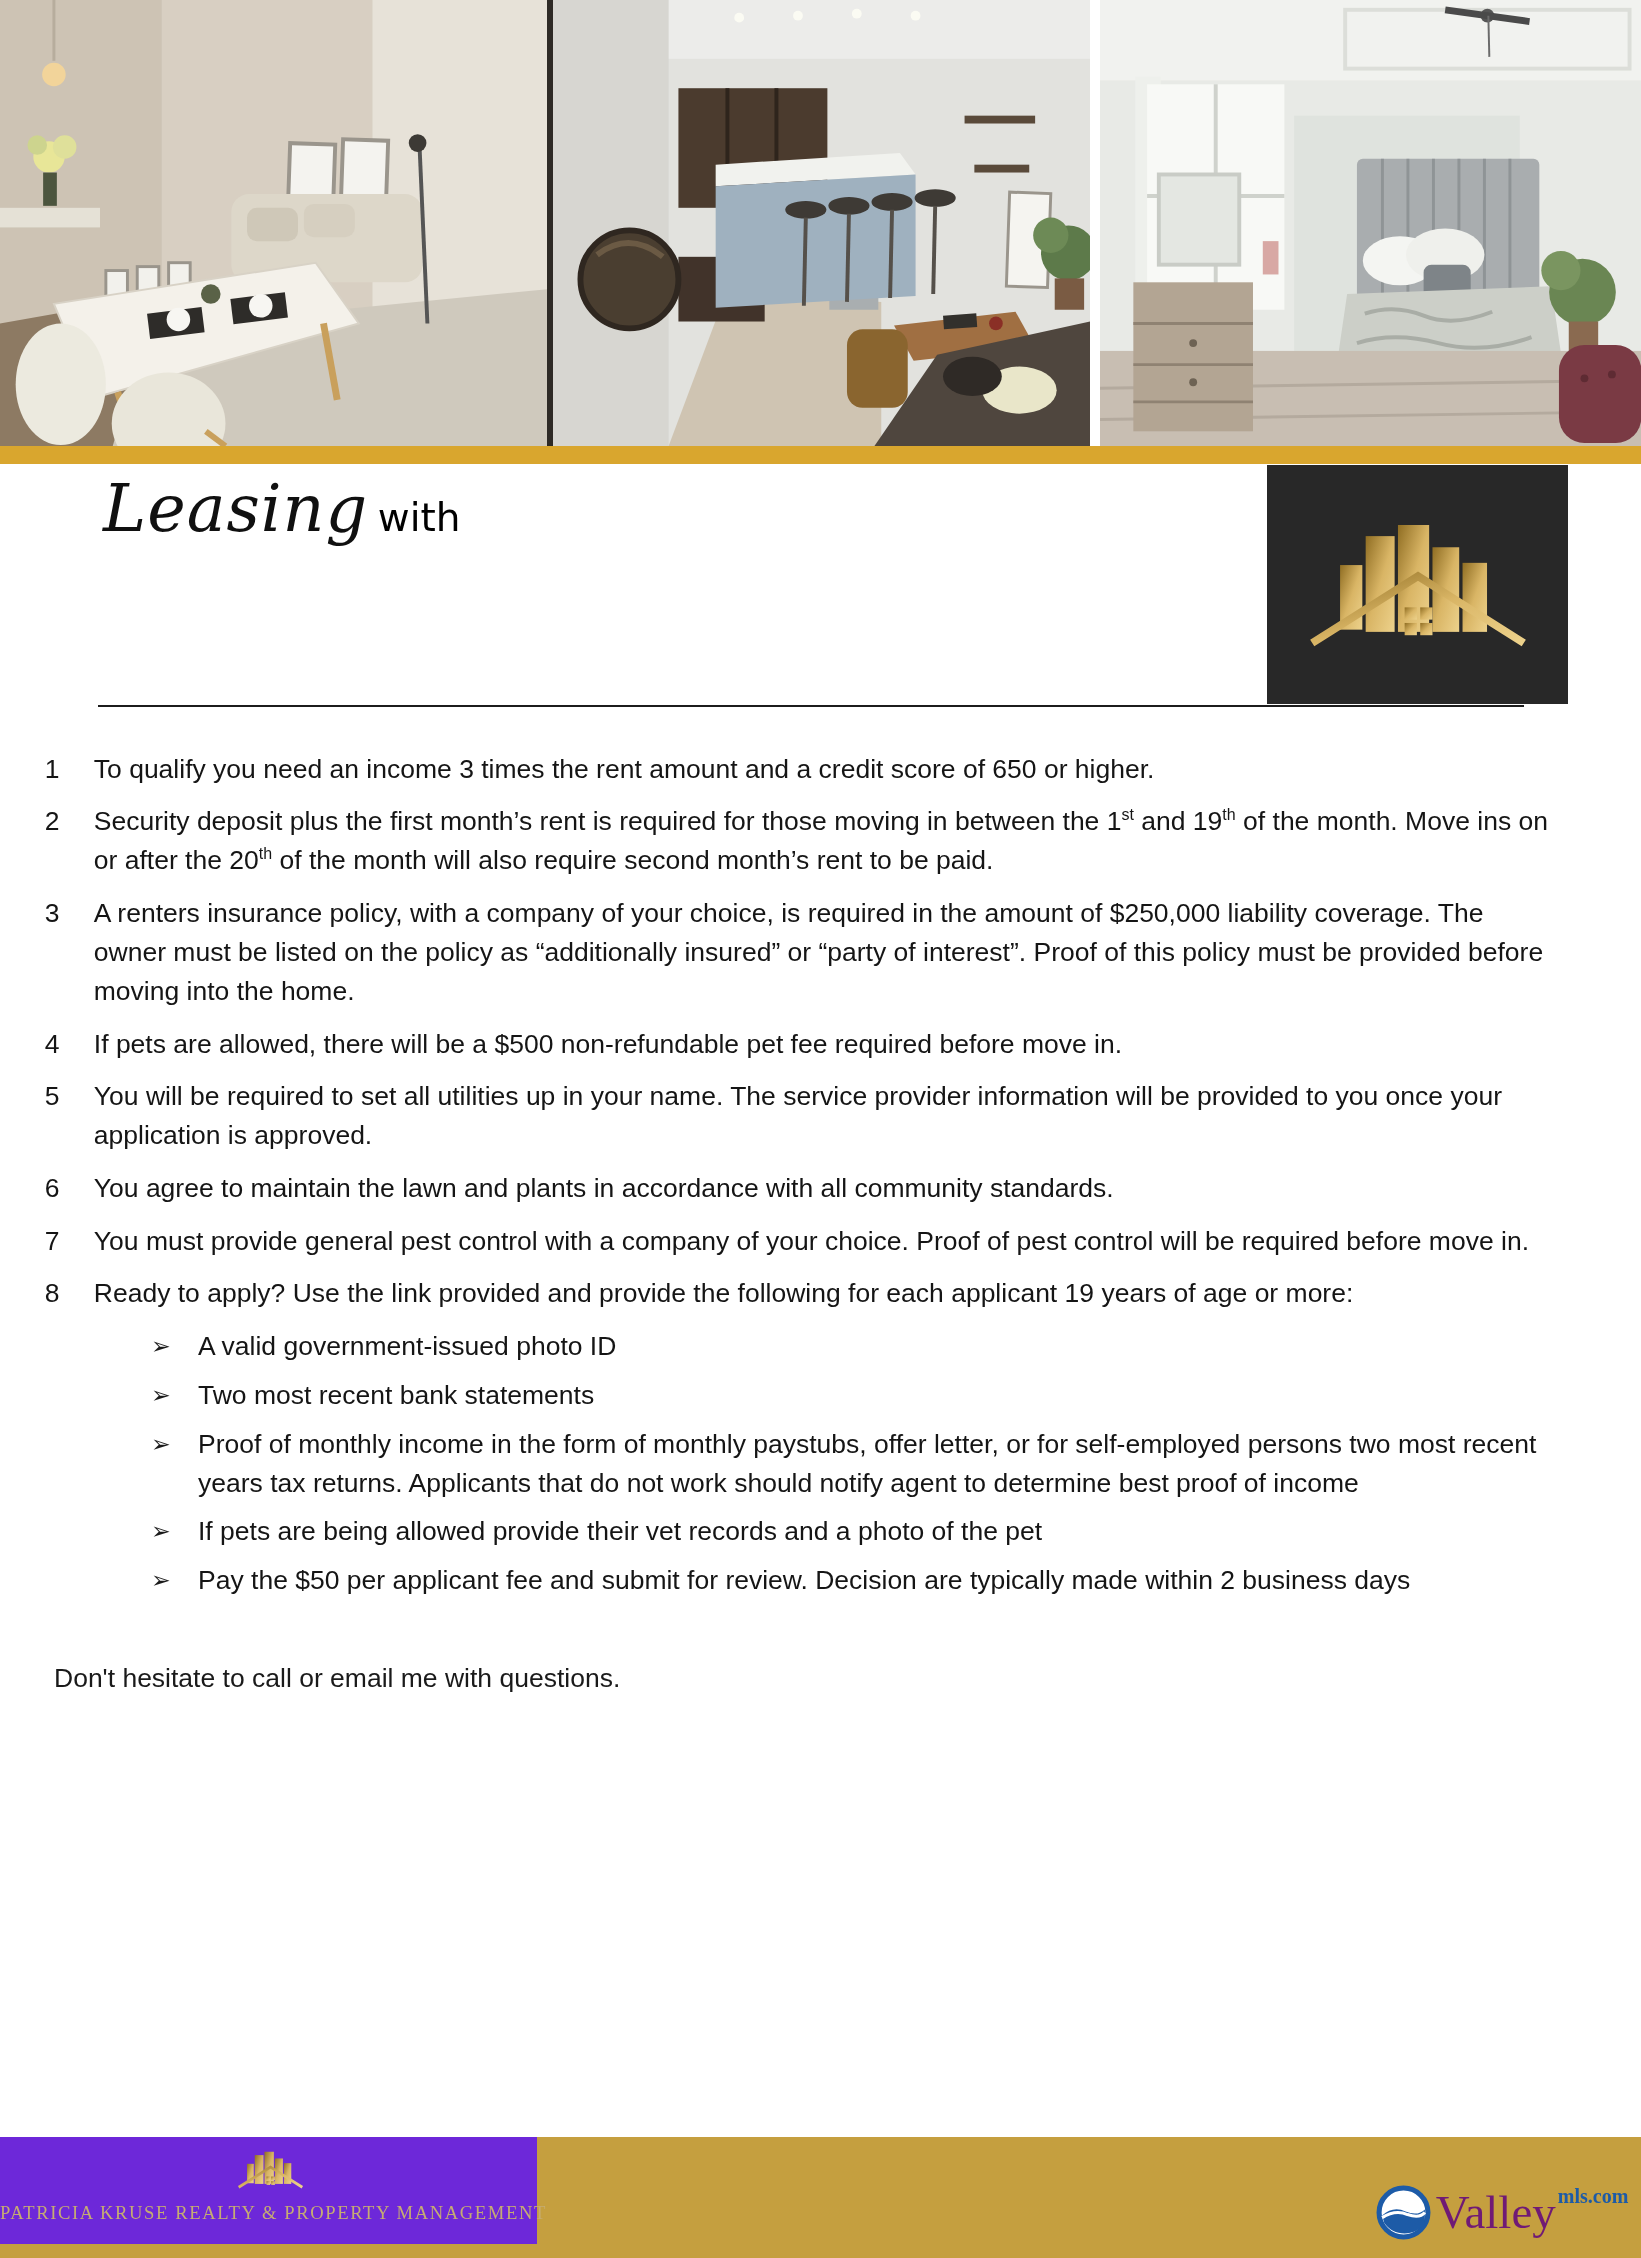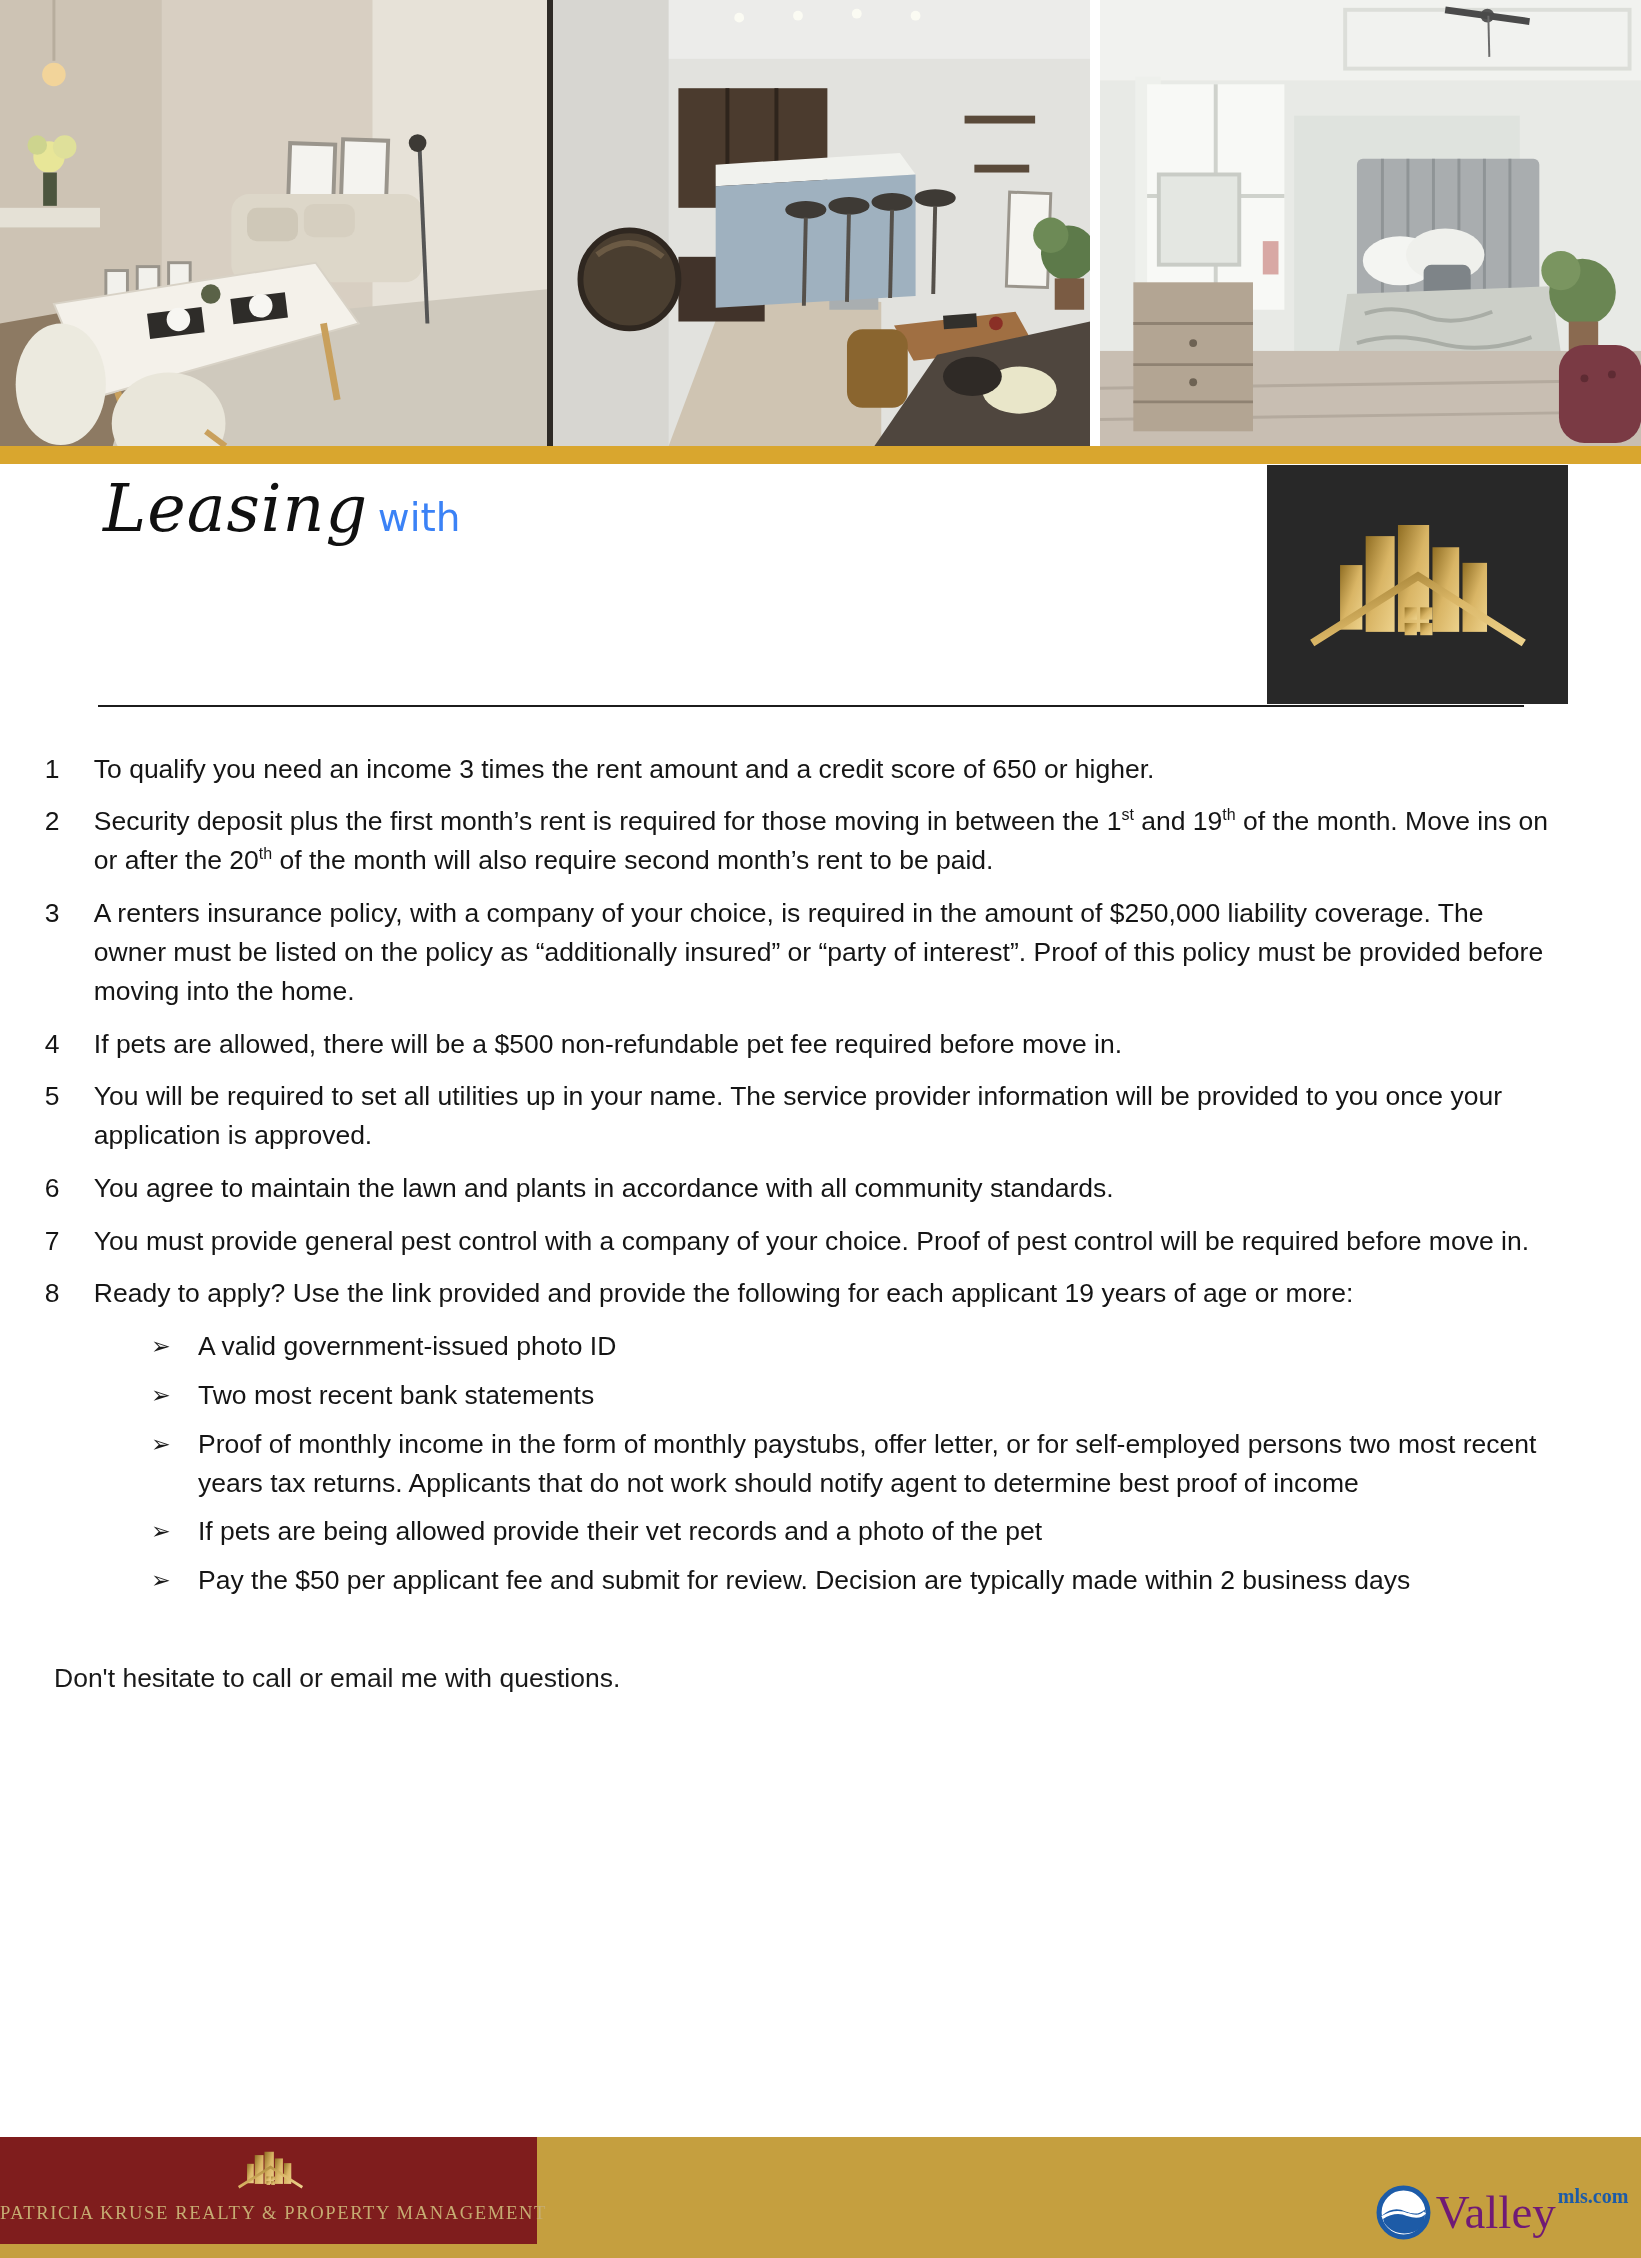"with" .with-word { color: #3b82f6 -> #000000 }
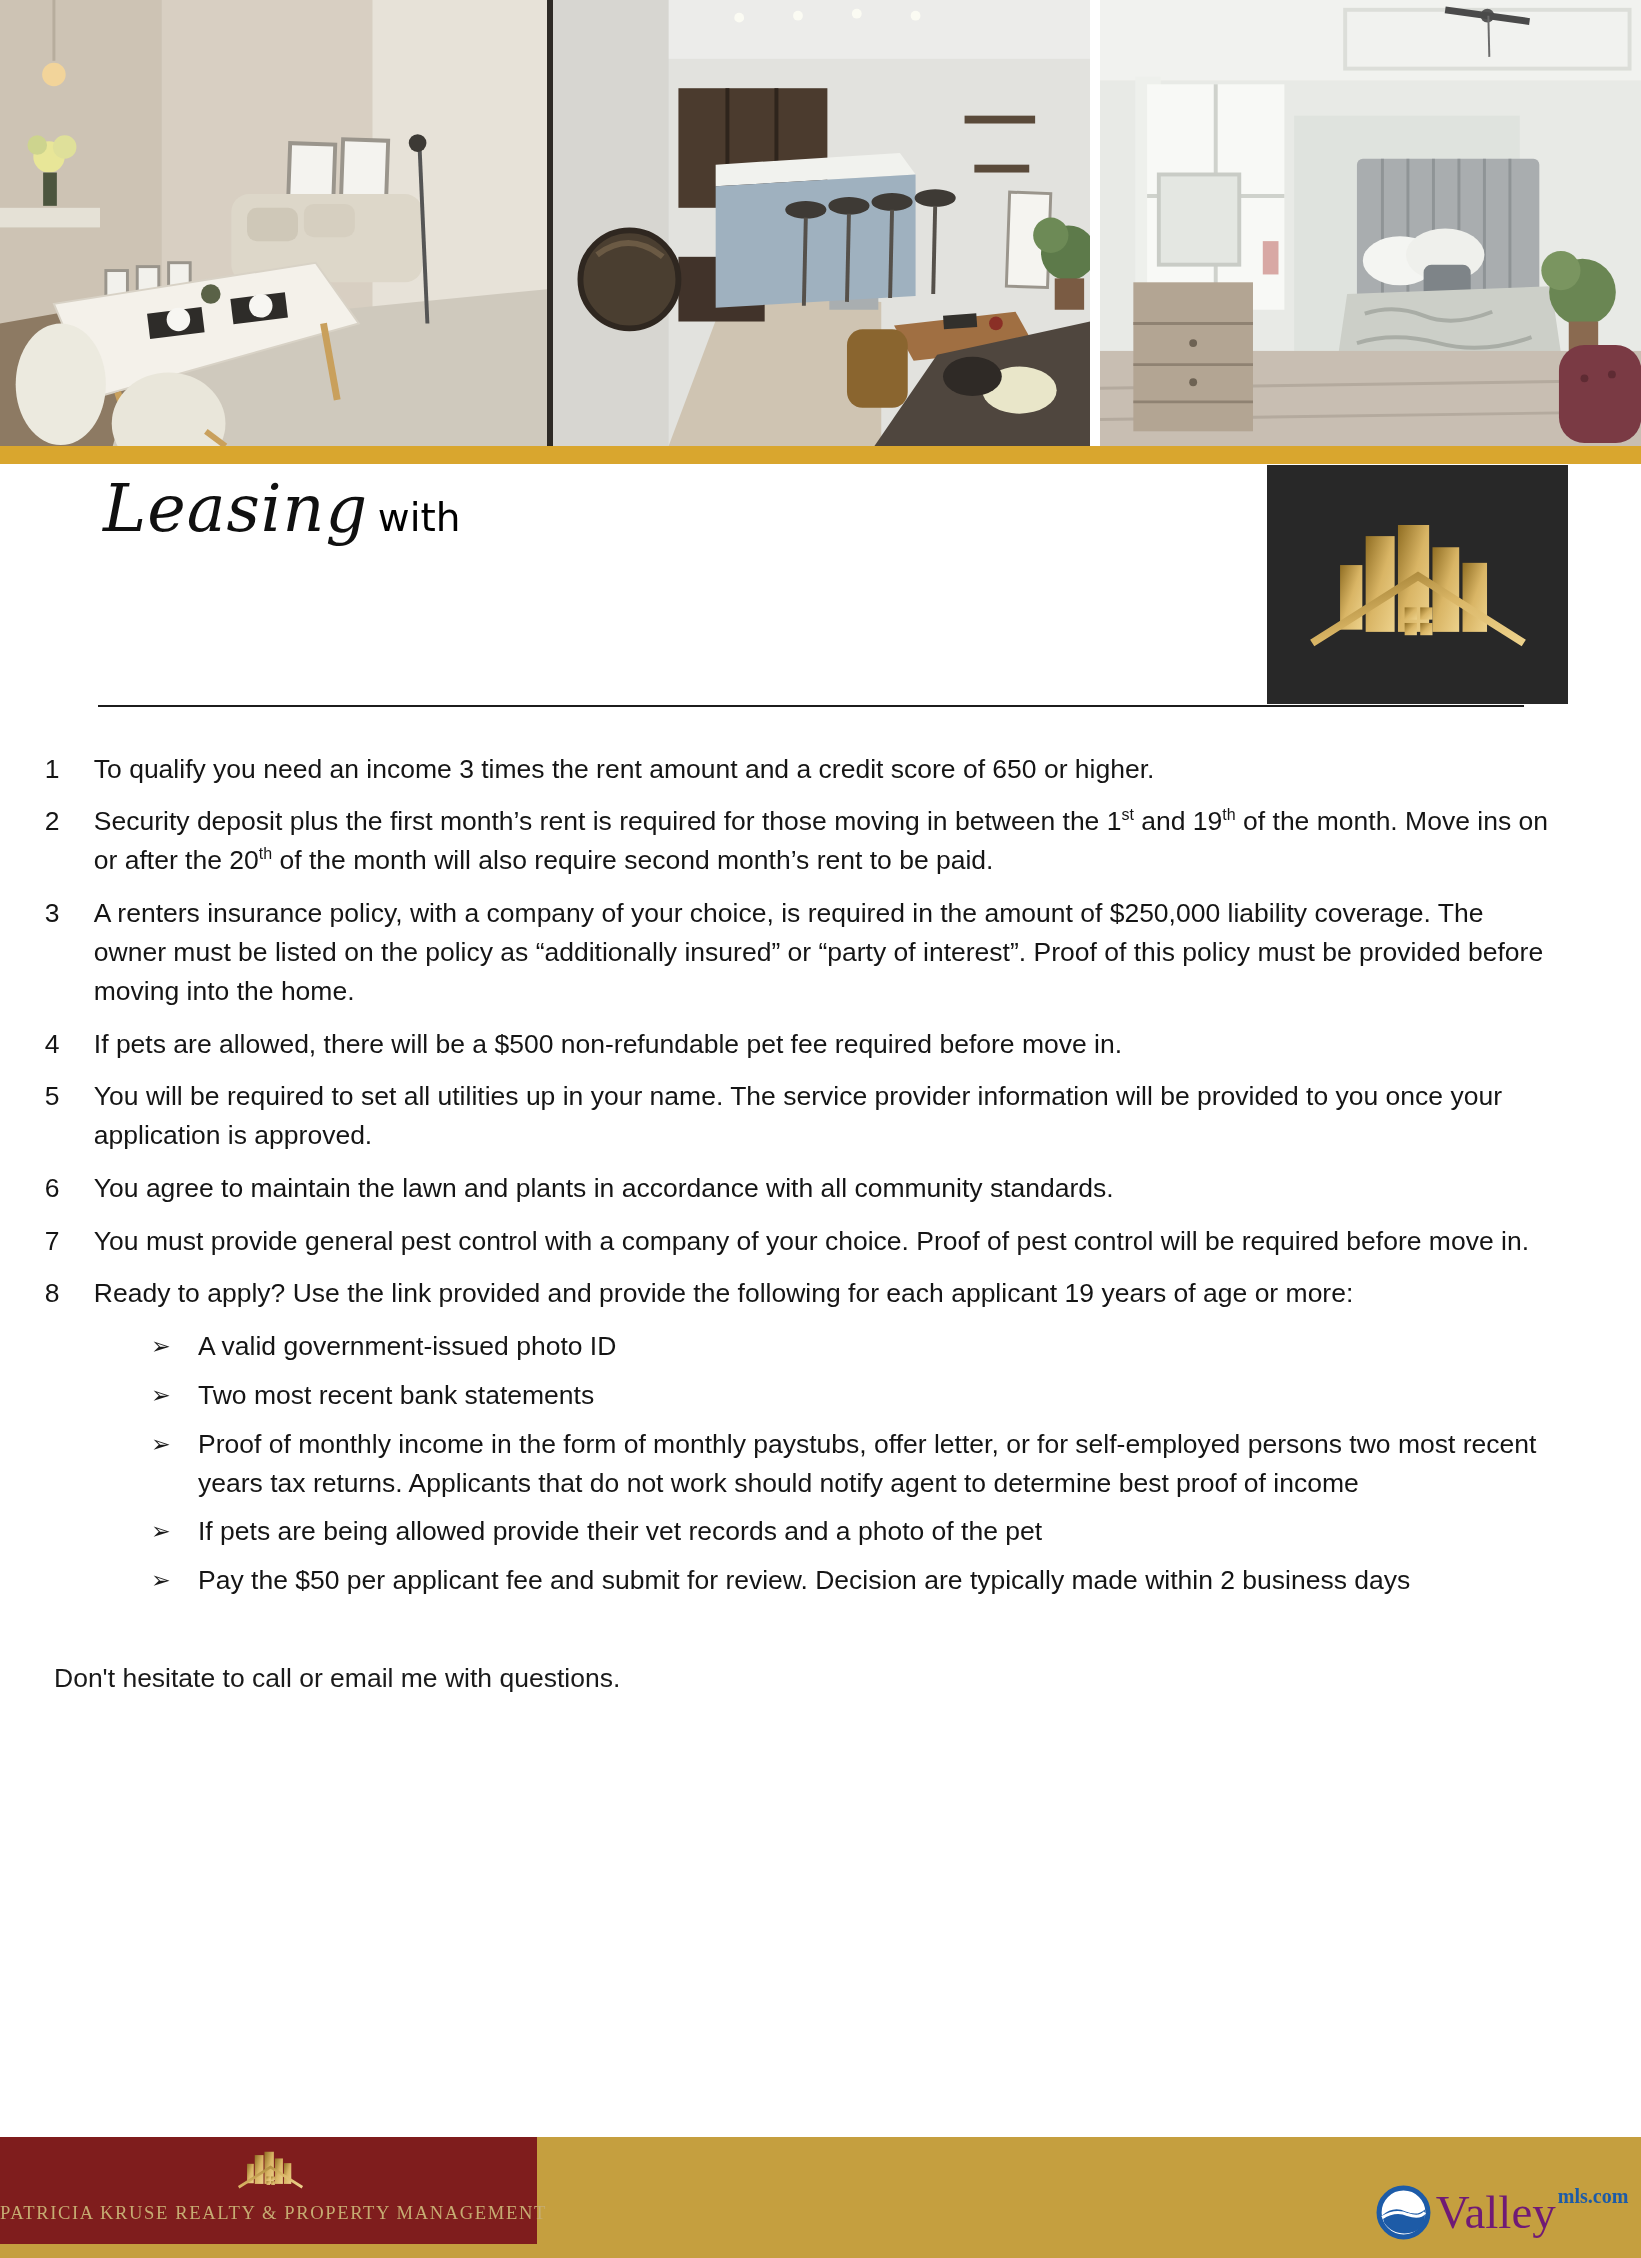"PATRICIA KRUSE REALTY & PROPERTY" .footer-dark { background: #7f1d1d -> #6d28d9 }
